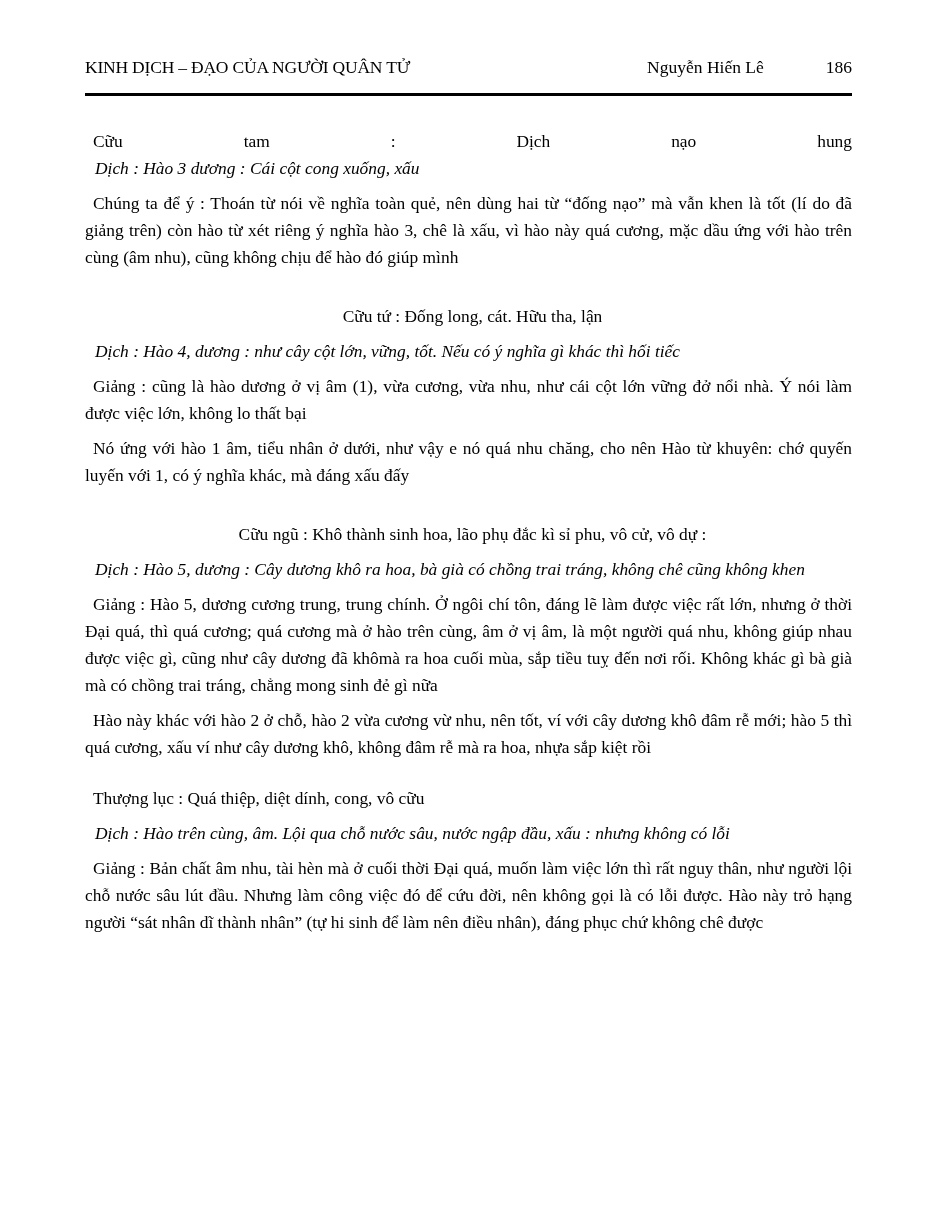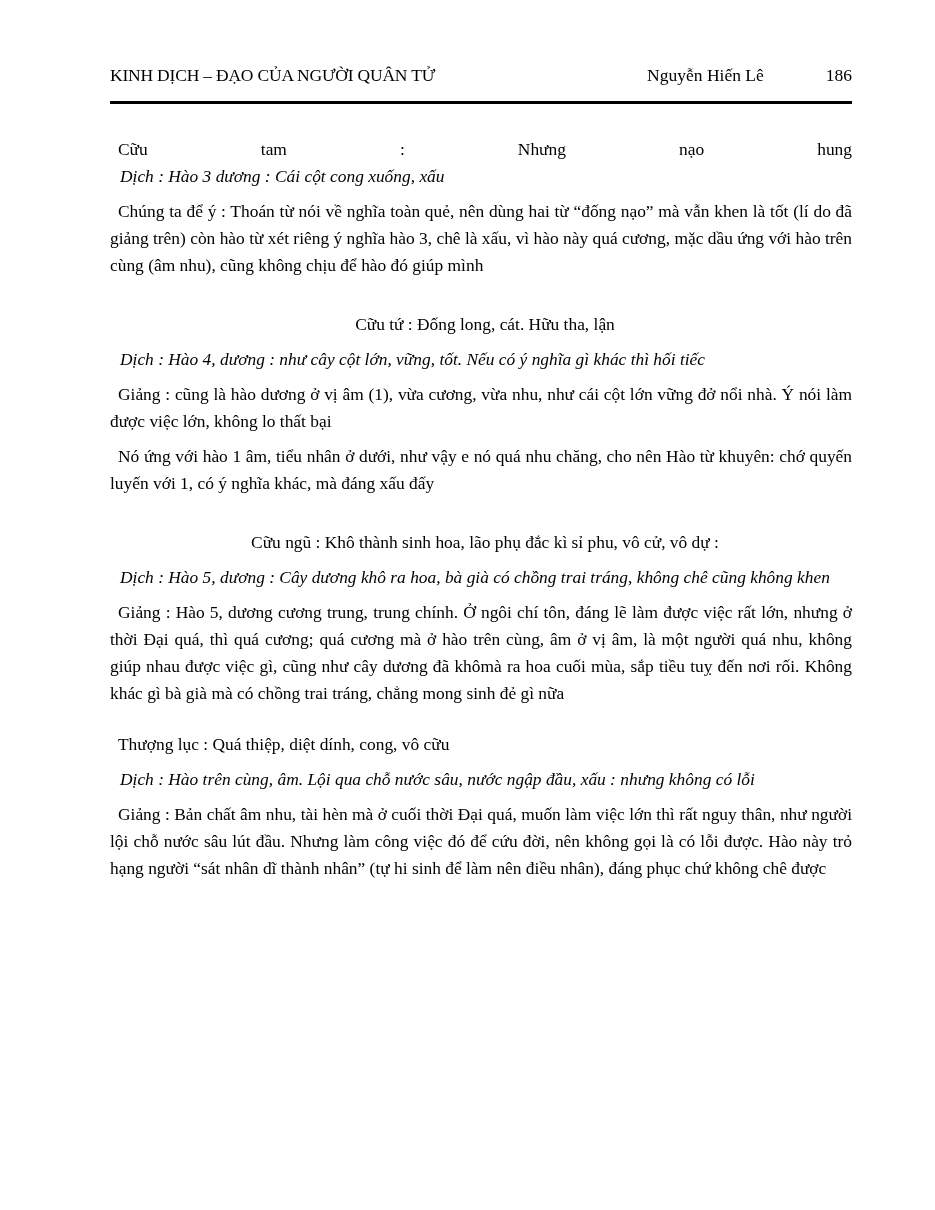"KINH DỊCH – ĐẠO CỦA" .page { margin-top: 8px -> none; padding: 57px 83px 40px 110px -> 57px 83px 40px 85px }
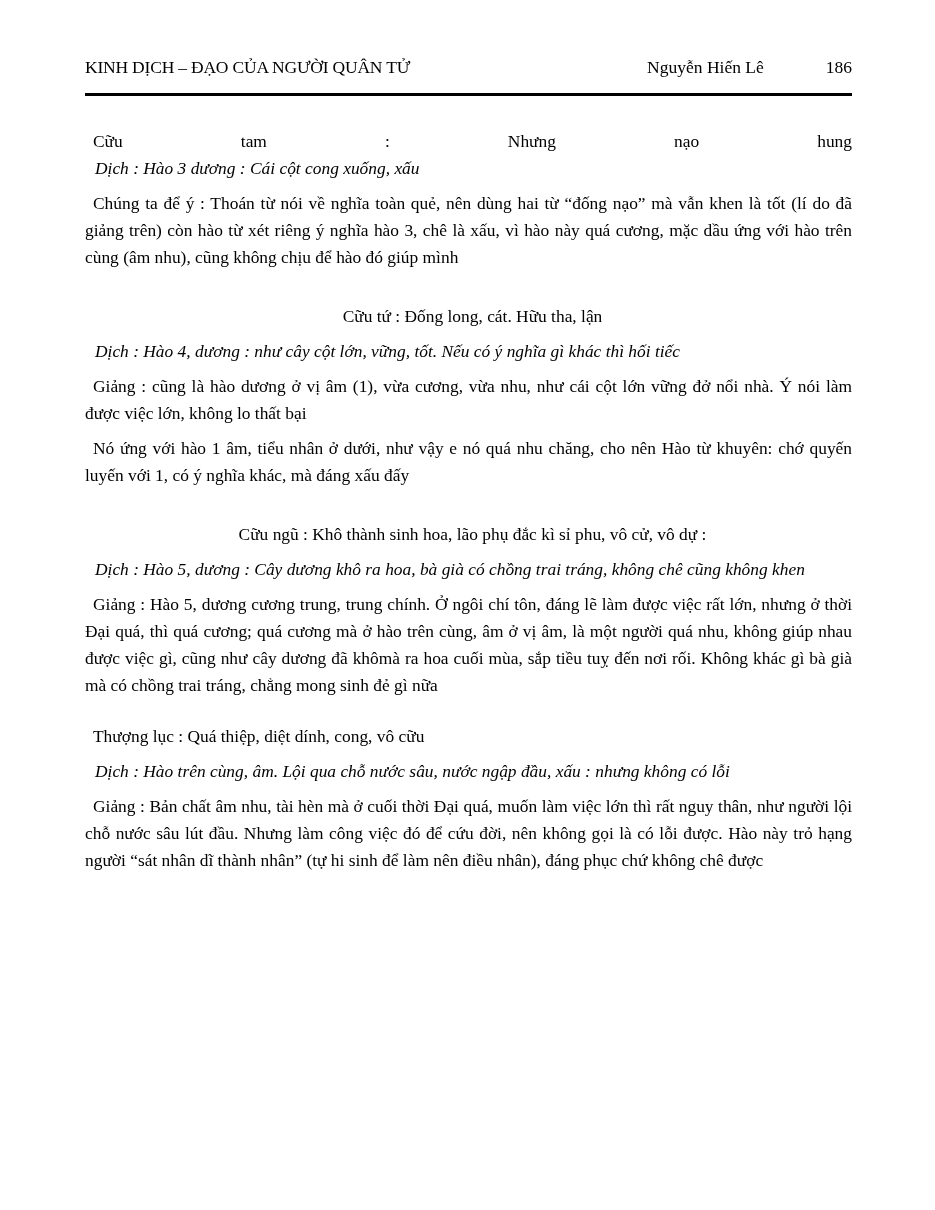"Cữu tam : Nhưng nạo" p.spread-line { text: Nhưng -> Dịch }
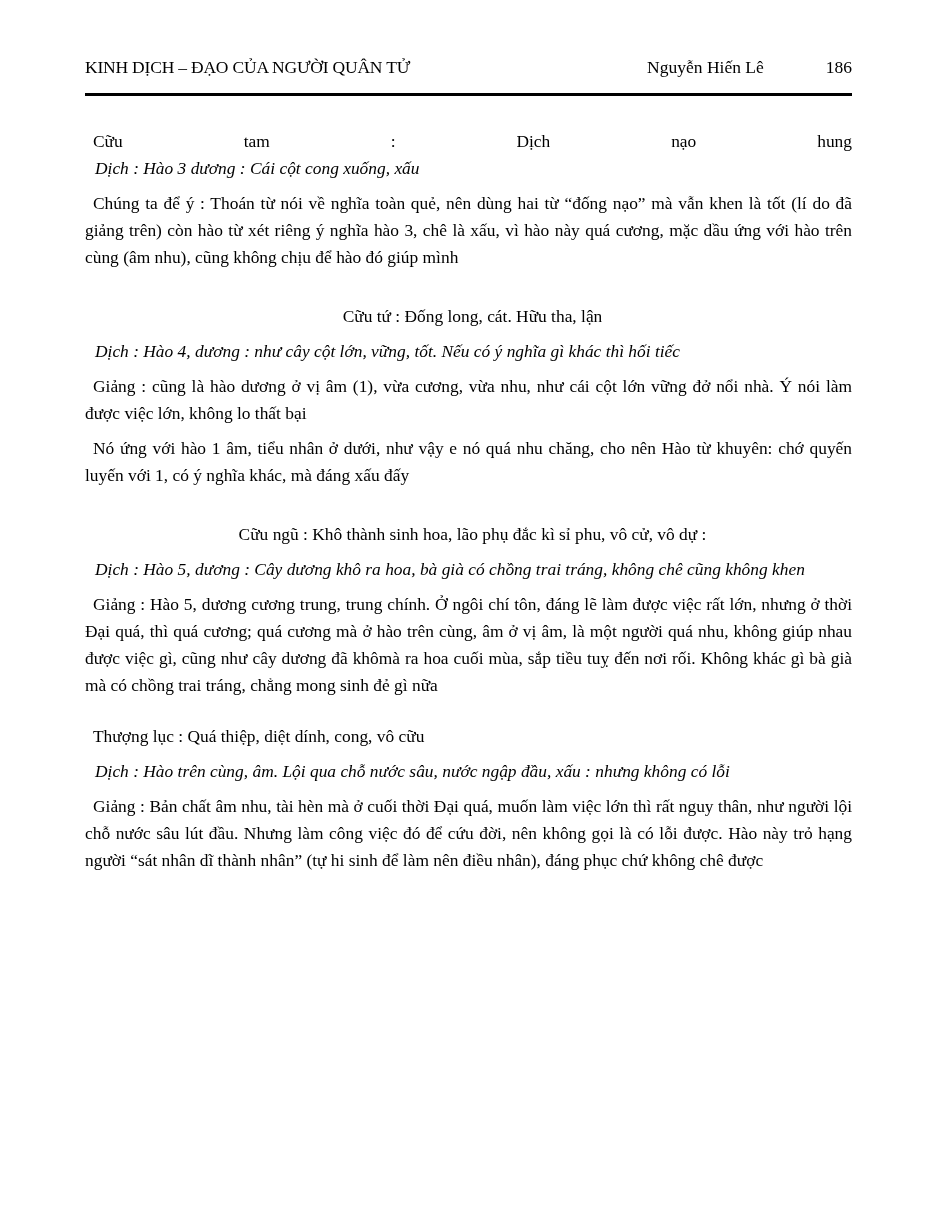"Hào này khác với hào" p.para { html: none -> <p>Hào này khác với hào 2 ở chỗ, hào 2 vừa cương vừ nhu, nên tốt, ví với cây dương khô đâm rễ mới; hào 5 thì quá cương, xấu ví như cây dương khô, không đâm rễ mà ra hoa, nhựa sắp kiệt rồi</p> }
